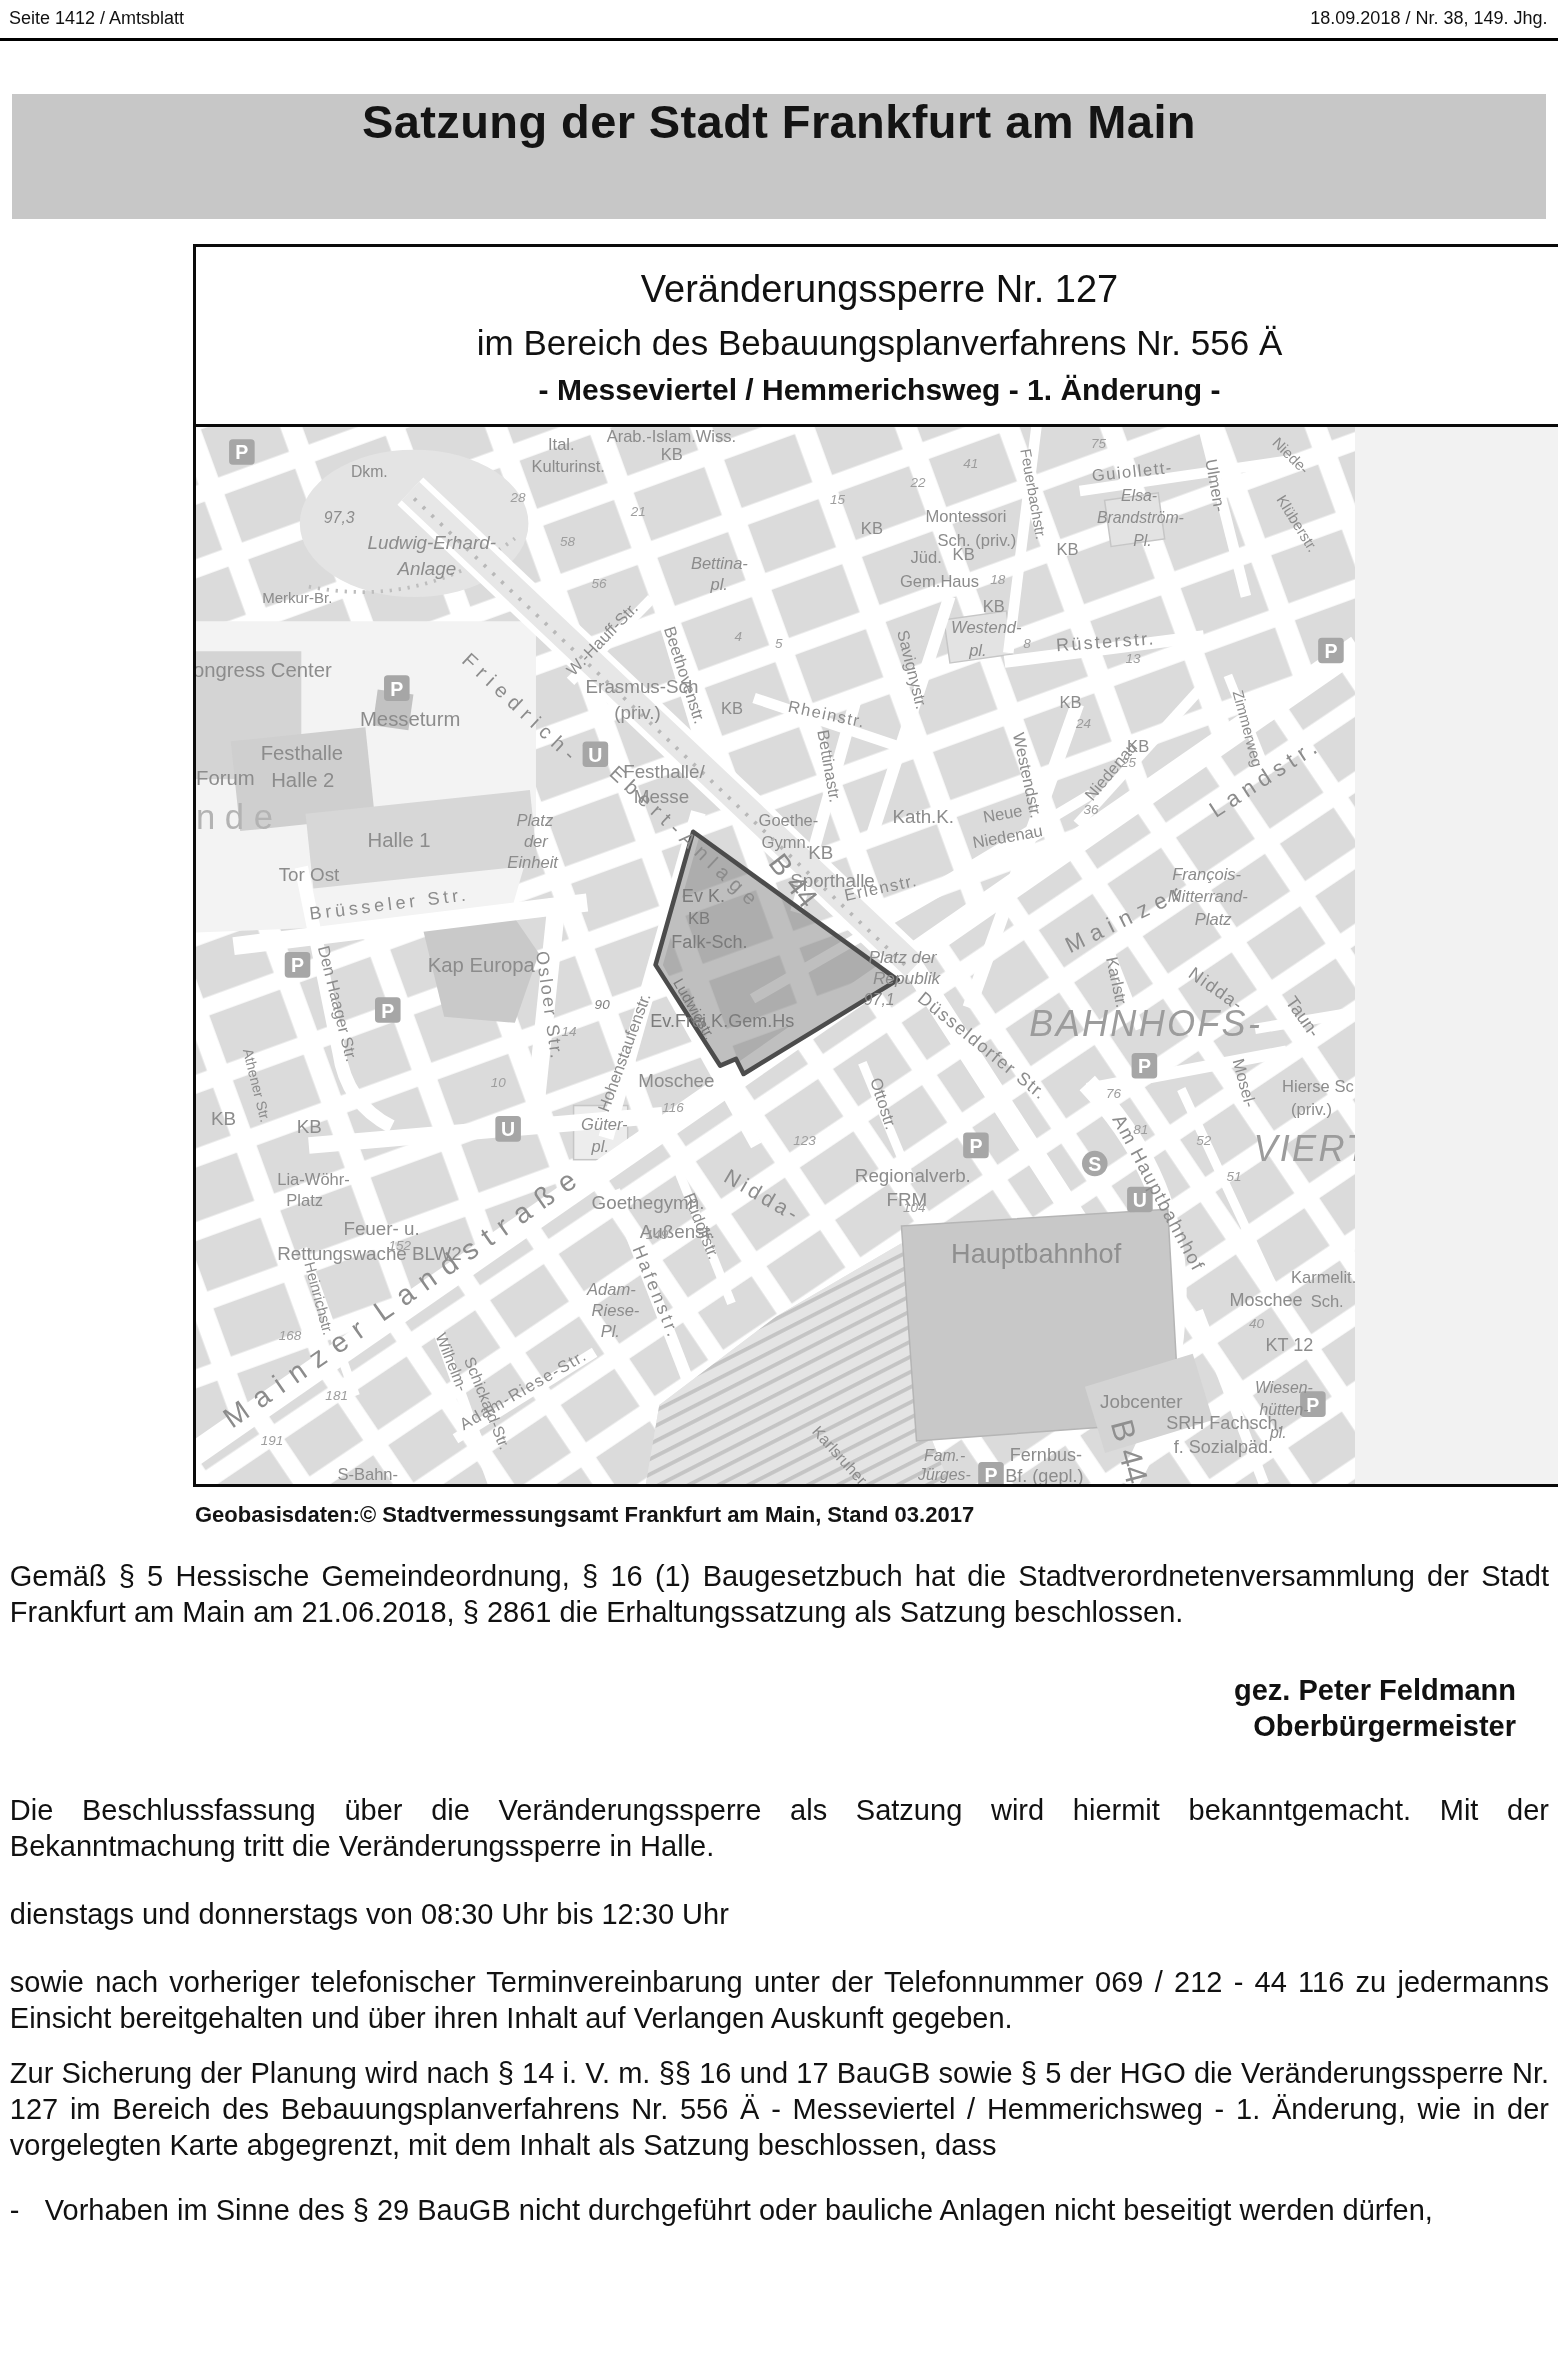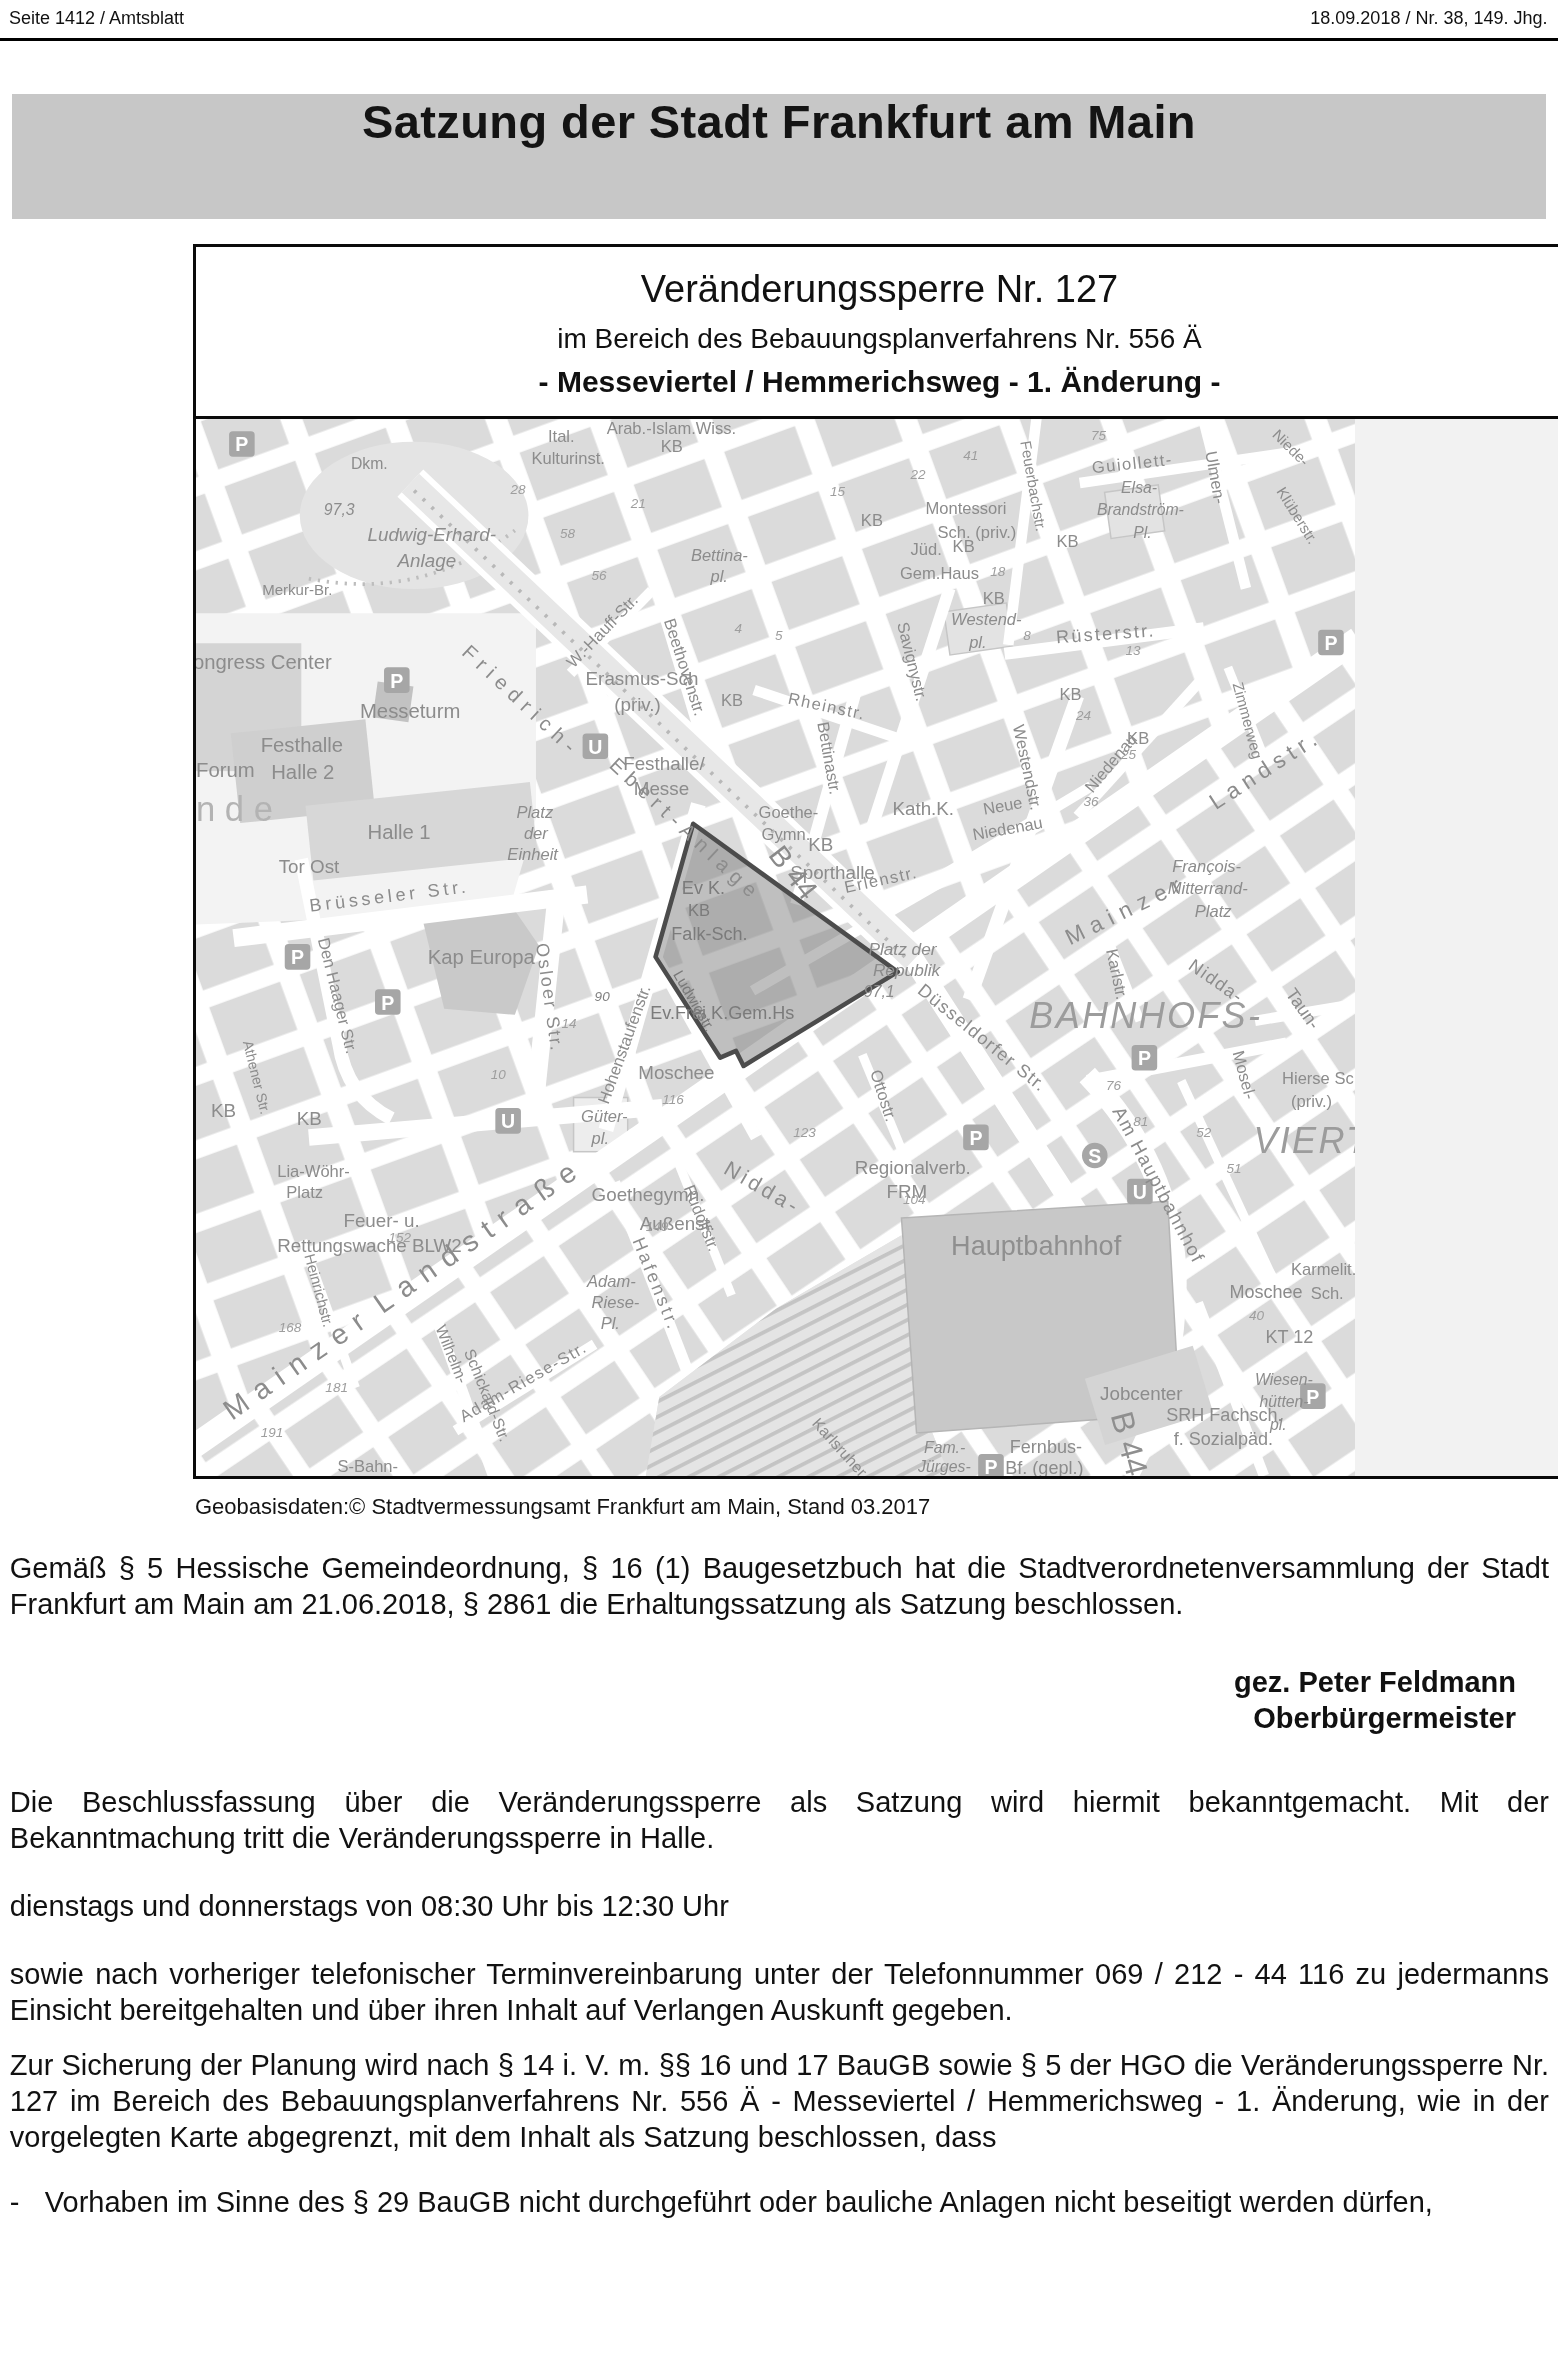"im Bereich des Bebauungsplanverfahrens" .fh2 { font-size: 28px -> 35px }
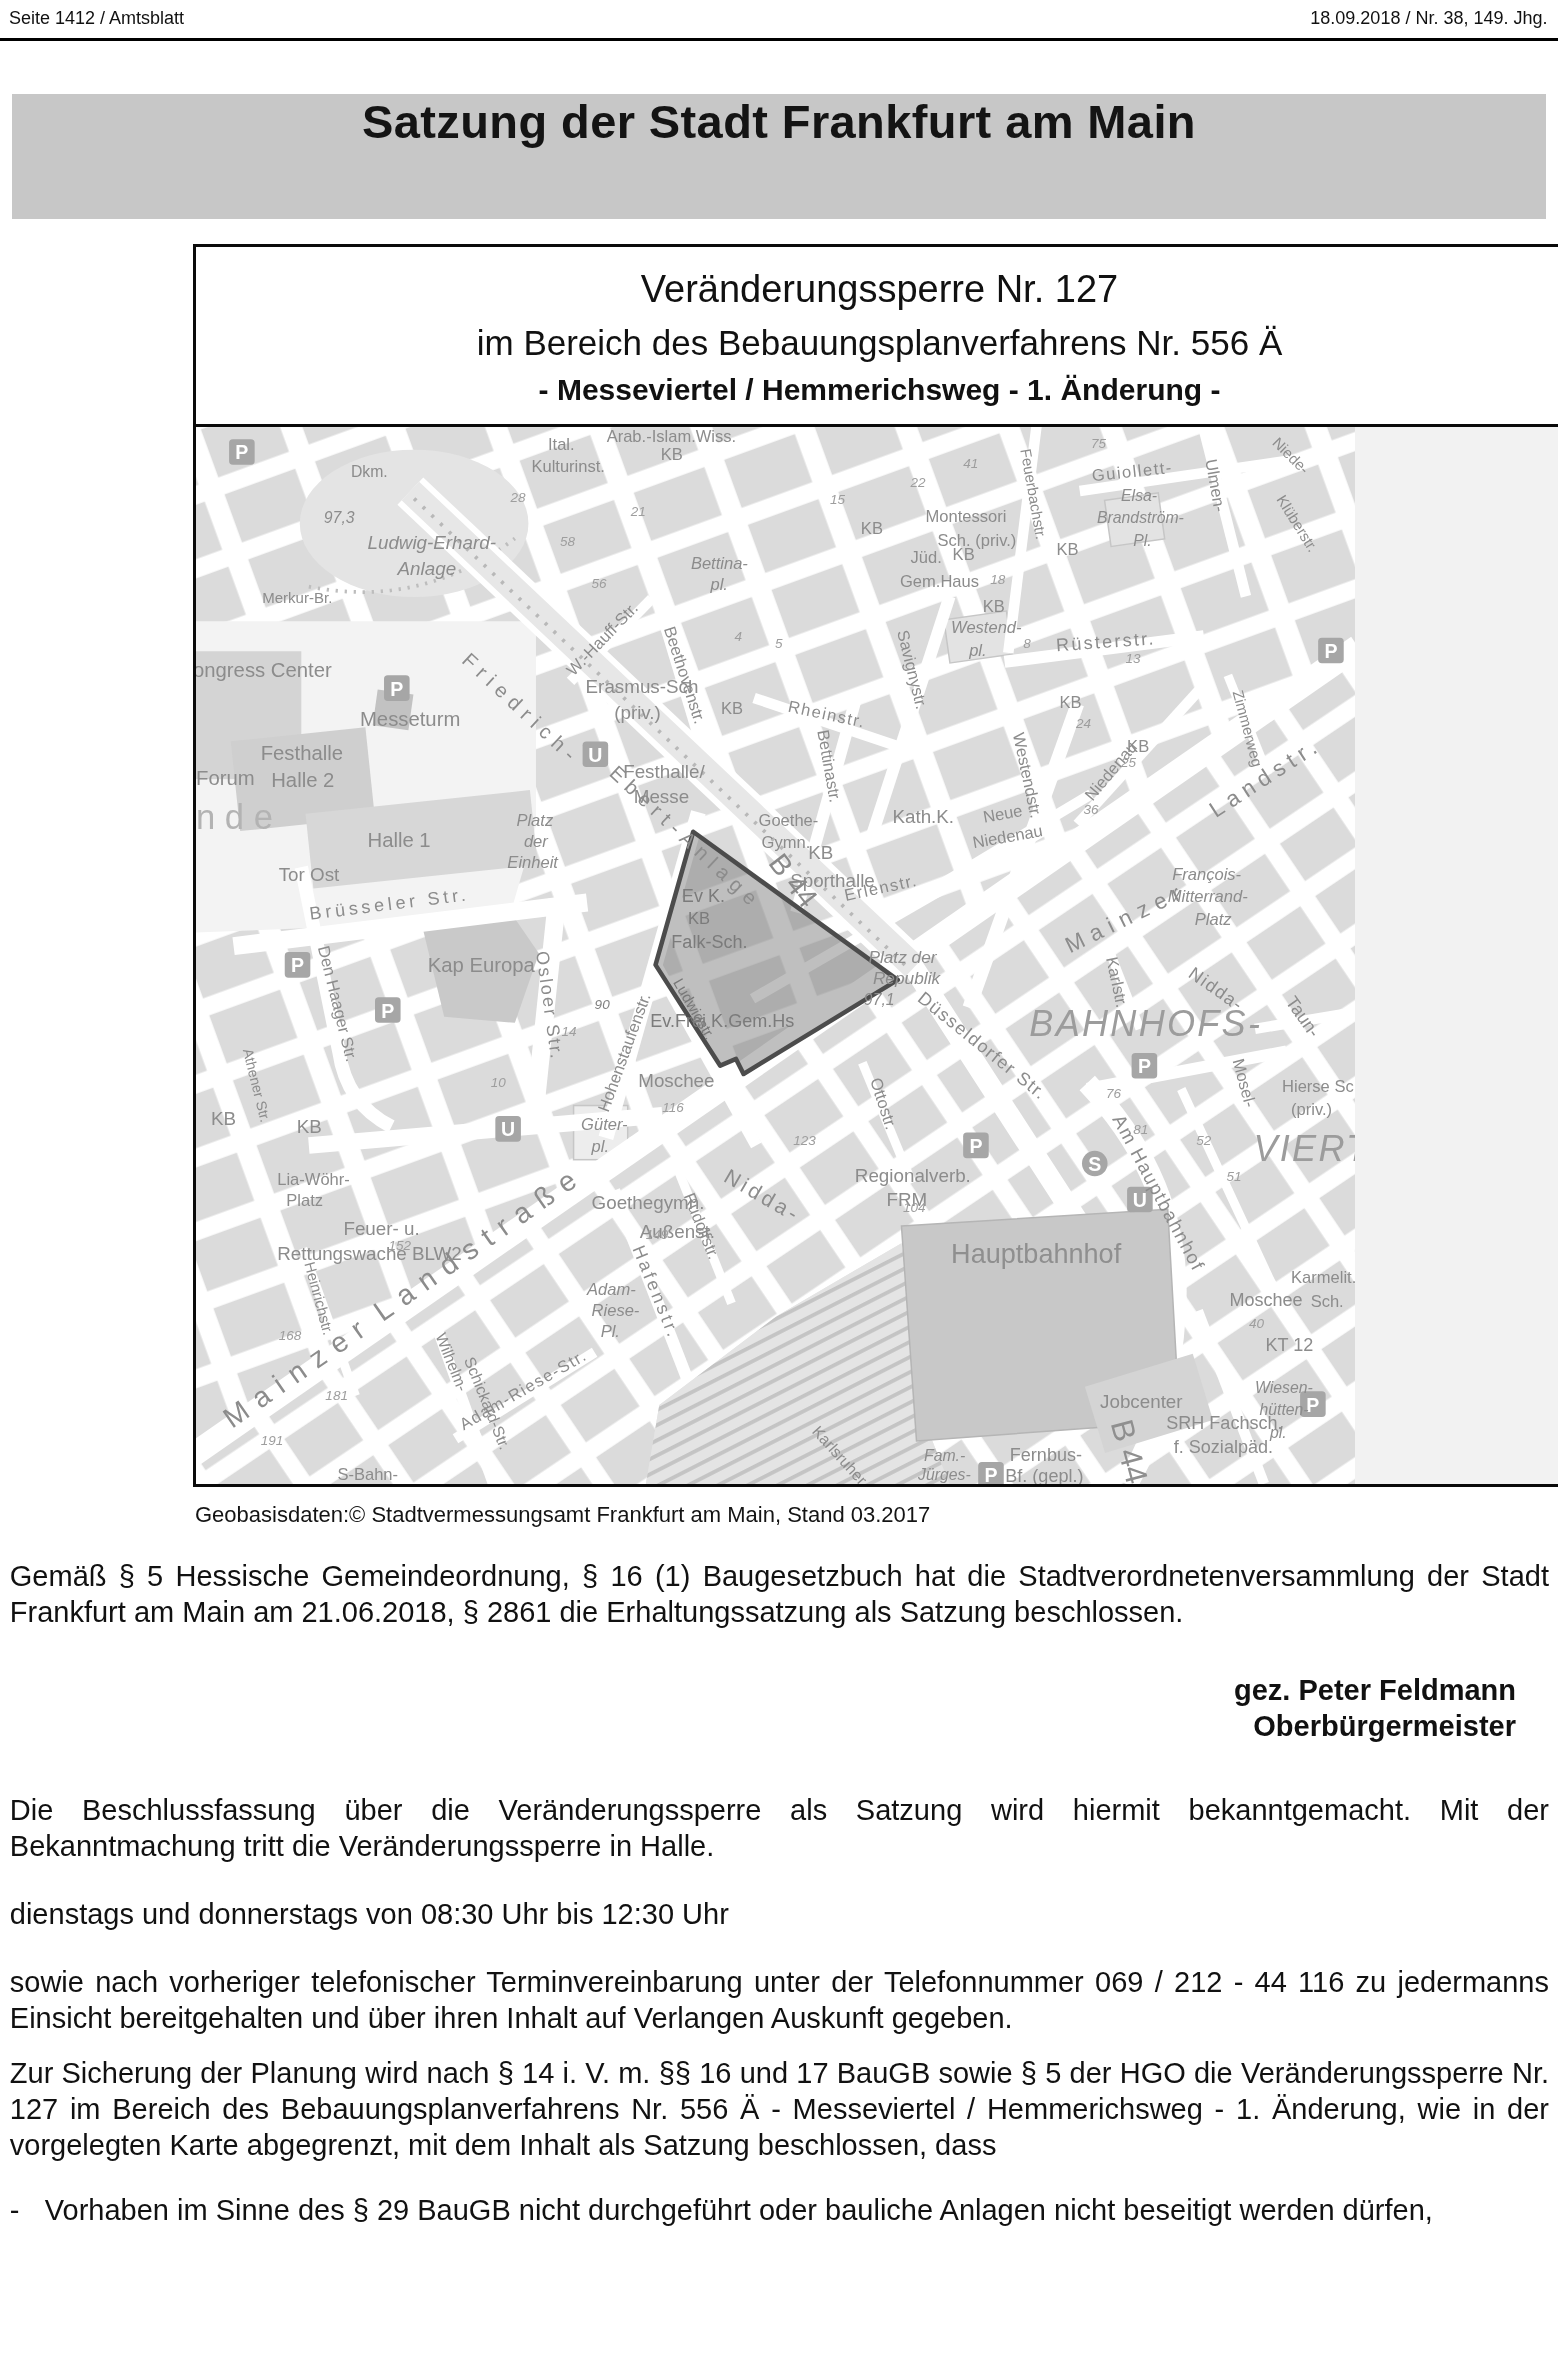"Geobasisdaten:© Stadtvermessungsamt" .caption { font-weight: none -> bold }
